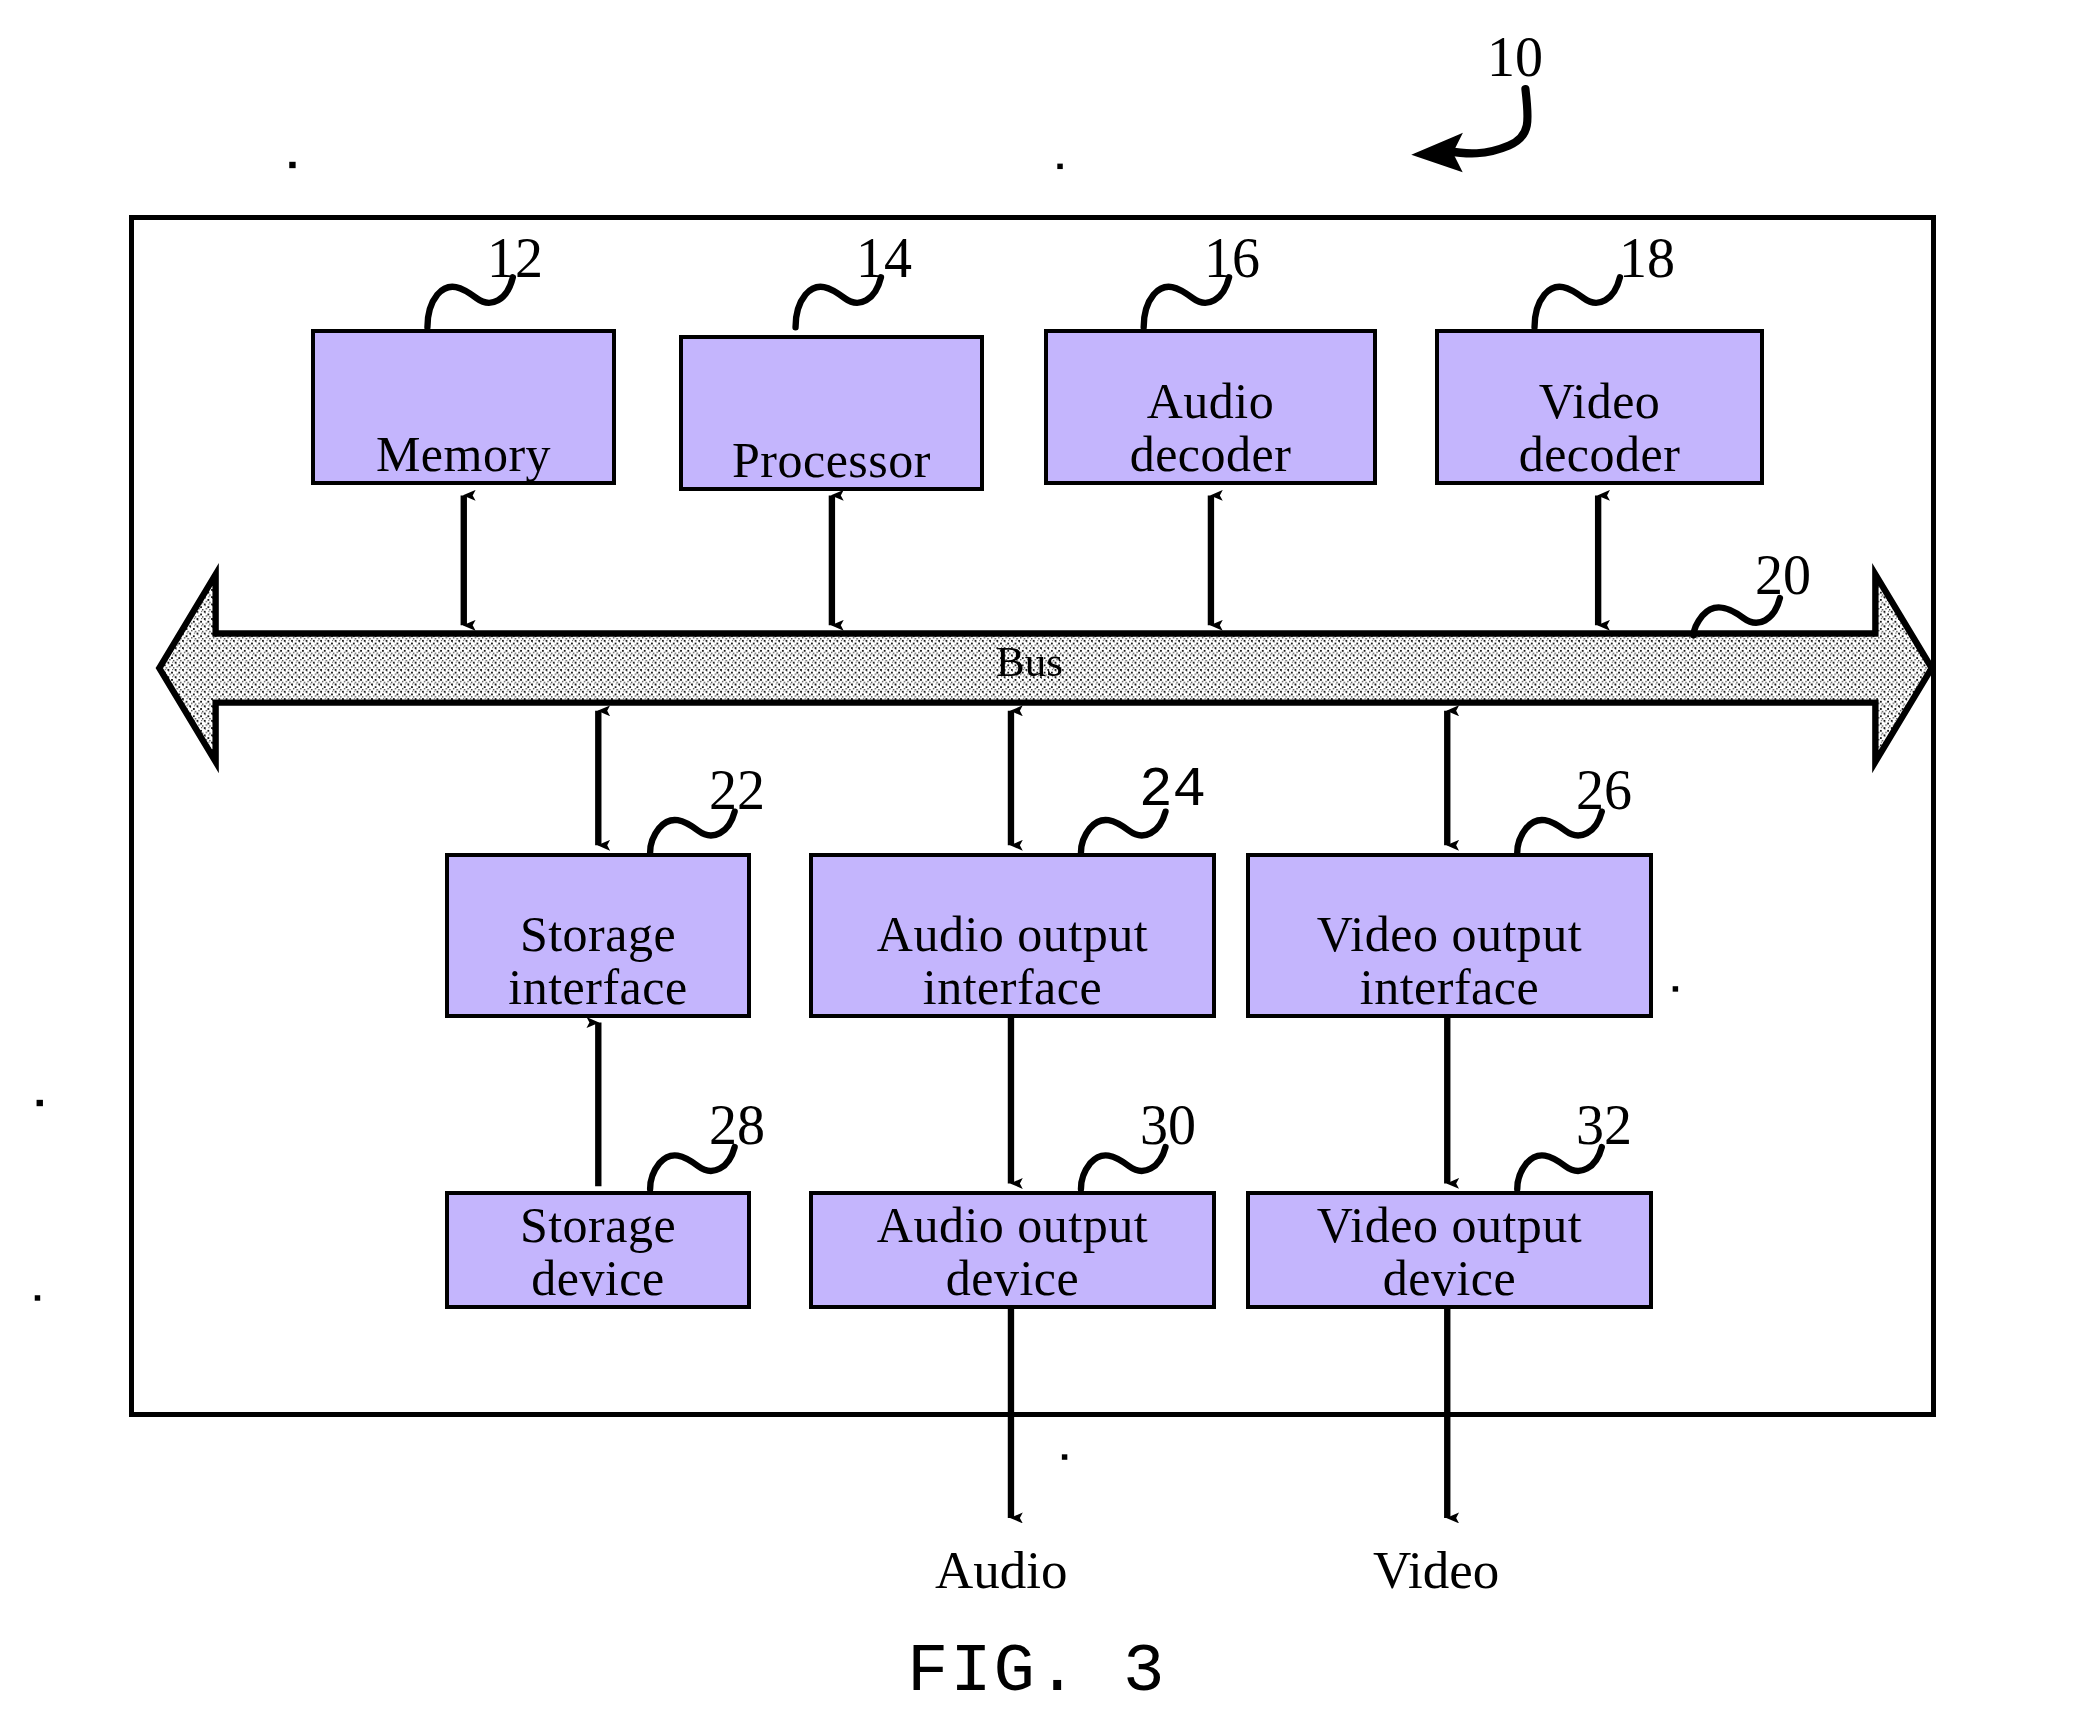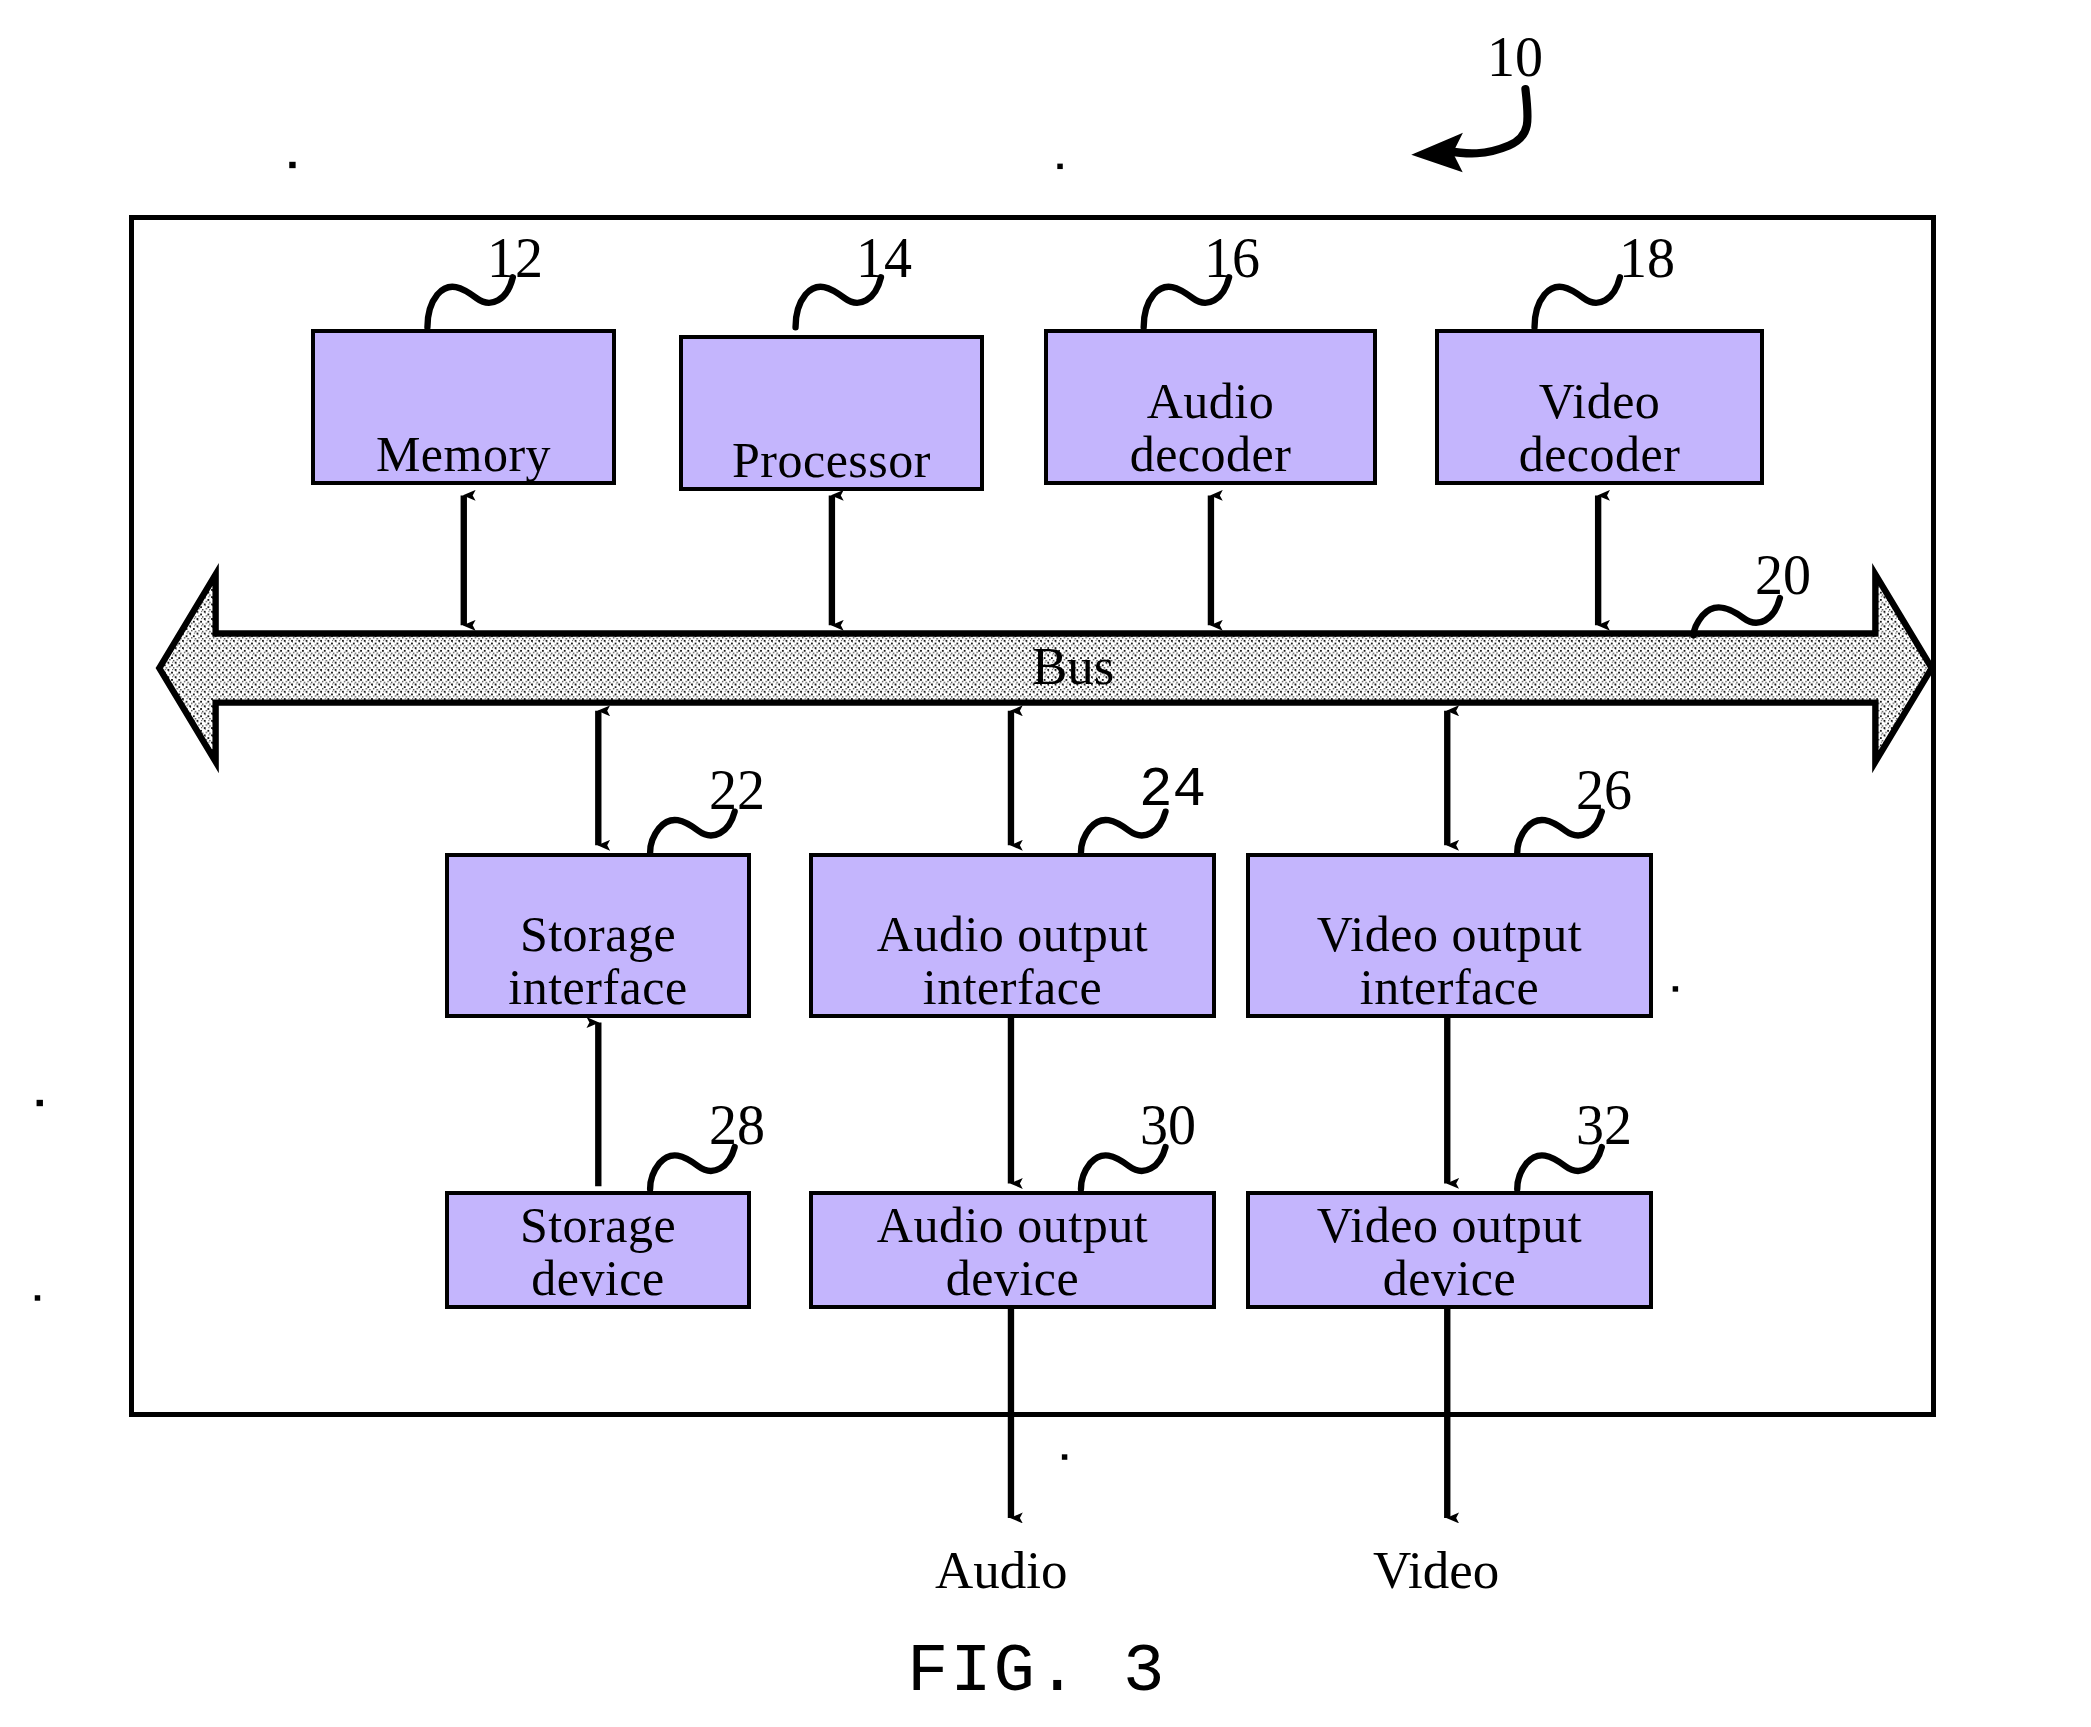"Bus" .bus-label { font-size: 53px -> 43px; margin-left: 36px -> none }
